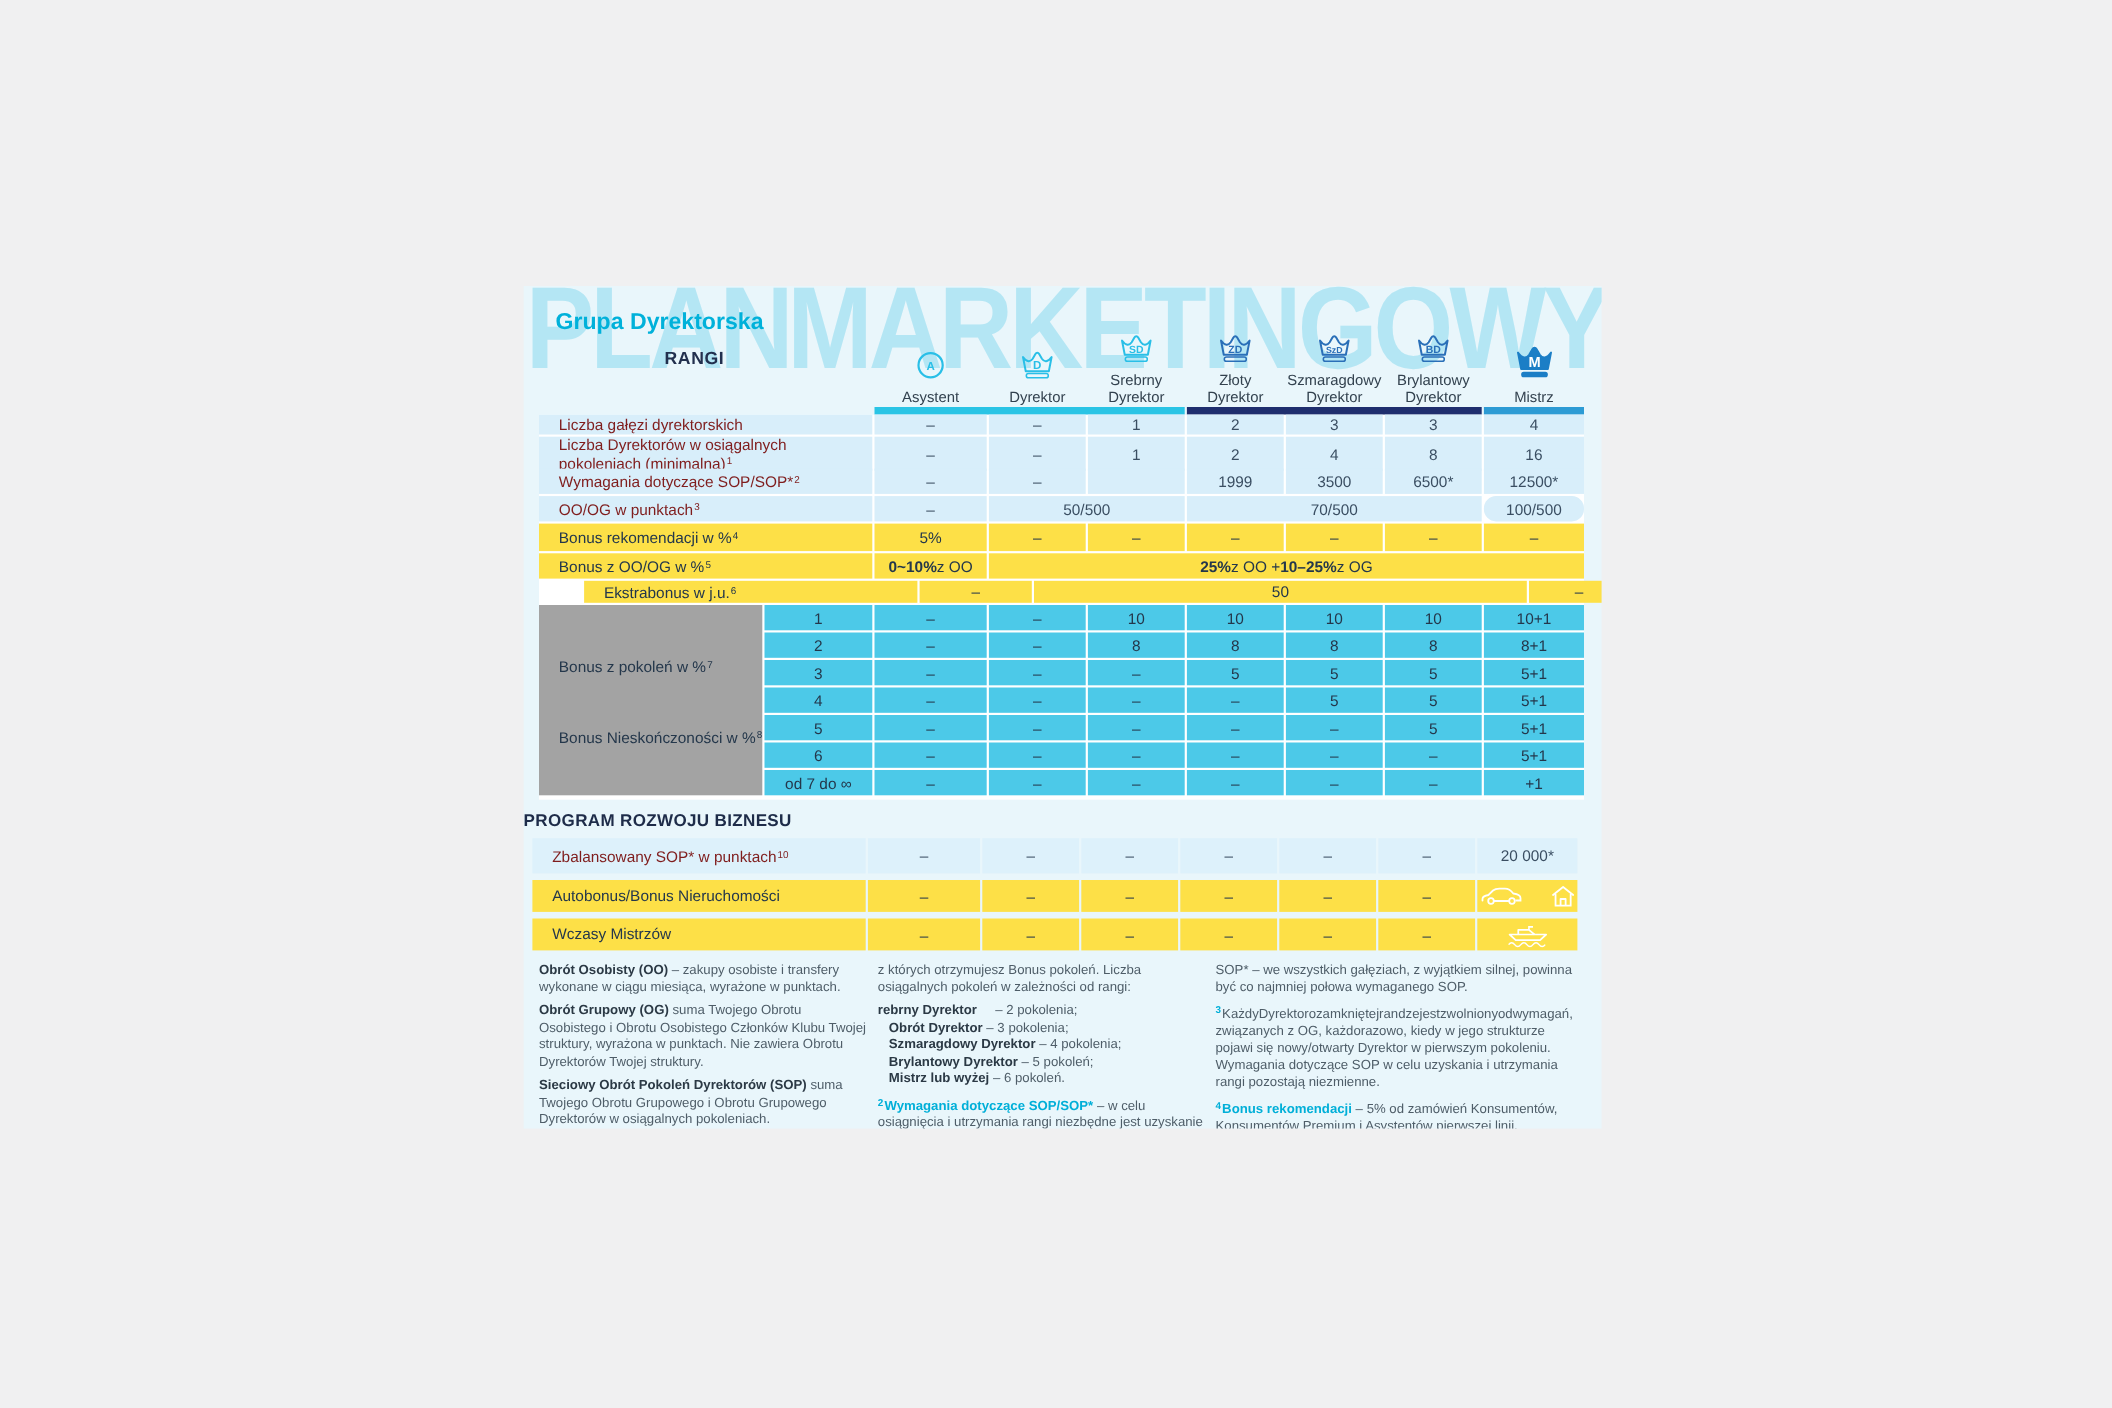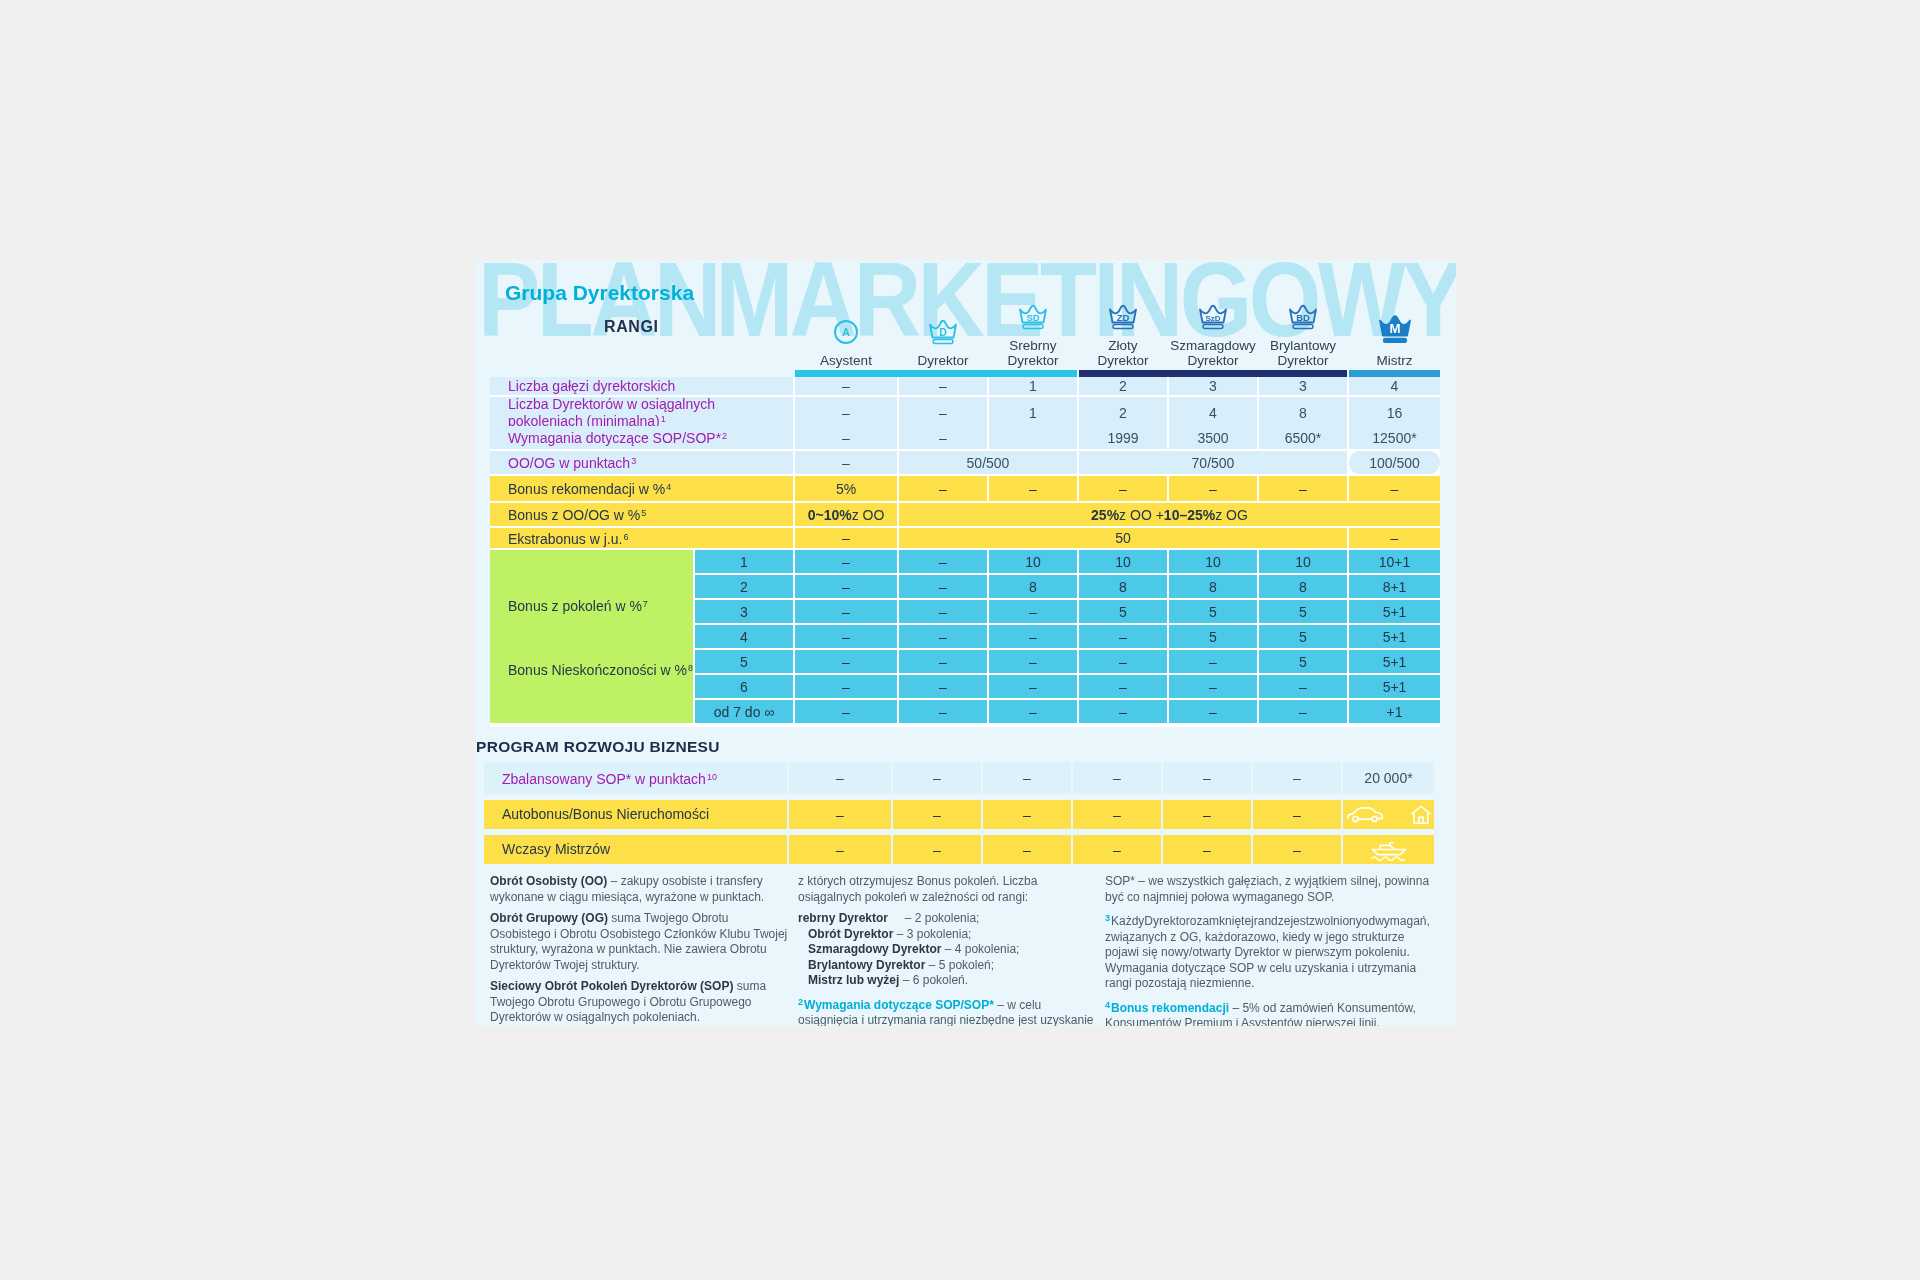"Liczba gałęzi dyrektorskich" .grid8 .lbl { color: #a21caf -> #7f1d1d }
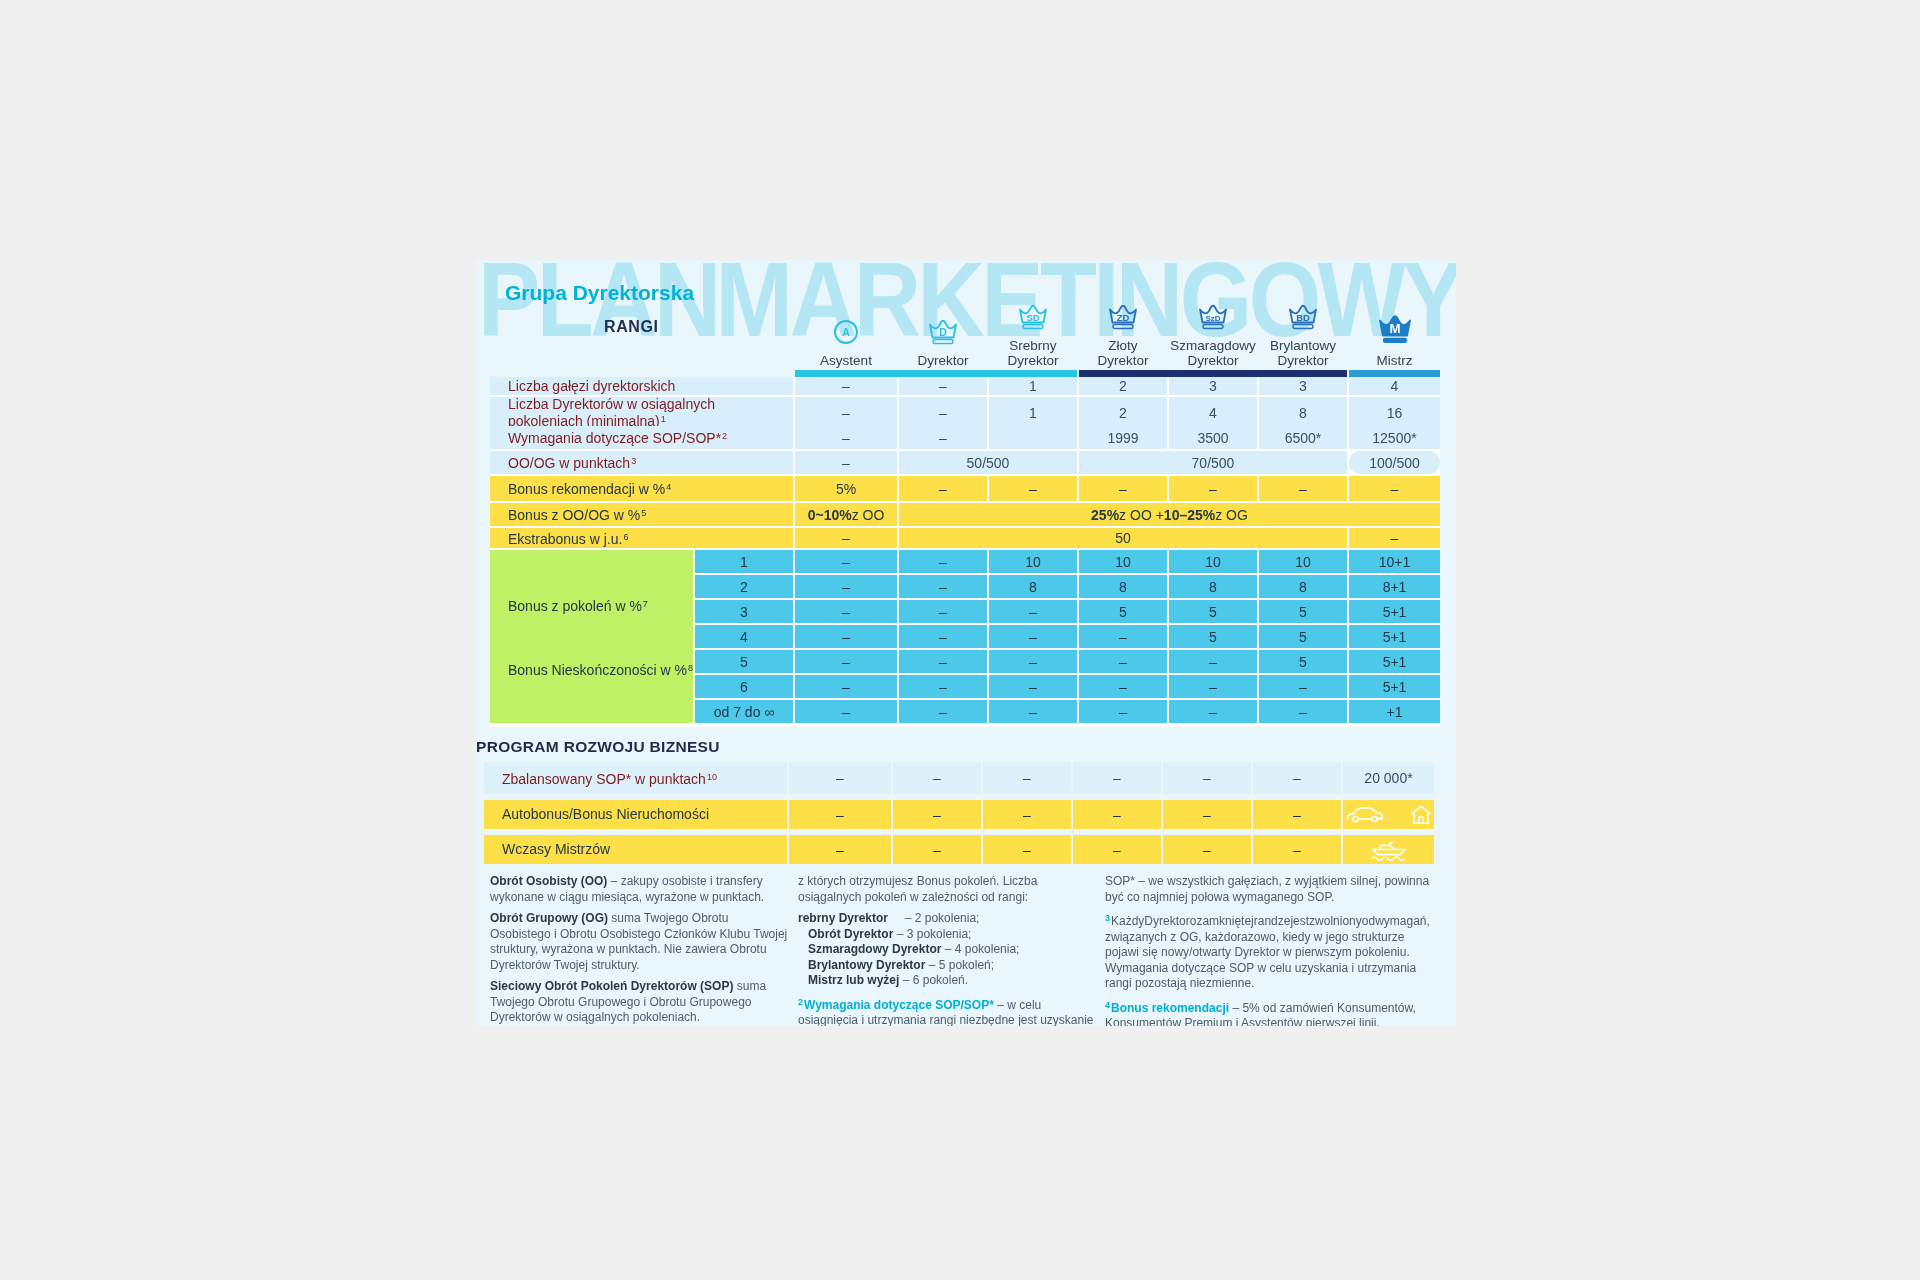"Ekstrabonus w j.u.6" div.grid8 { margin-left: none -> 41px }
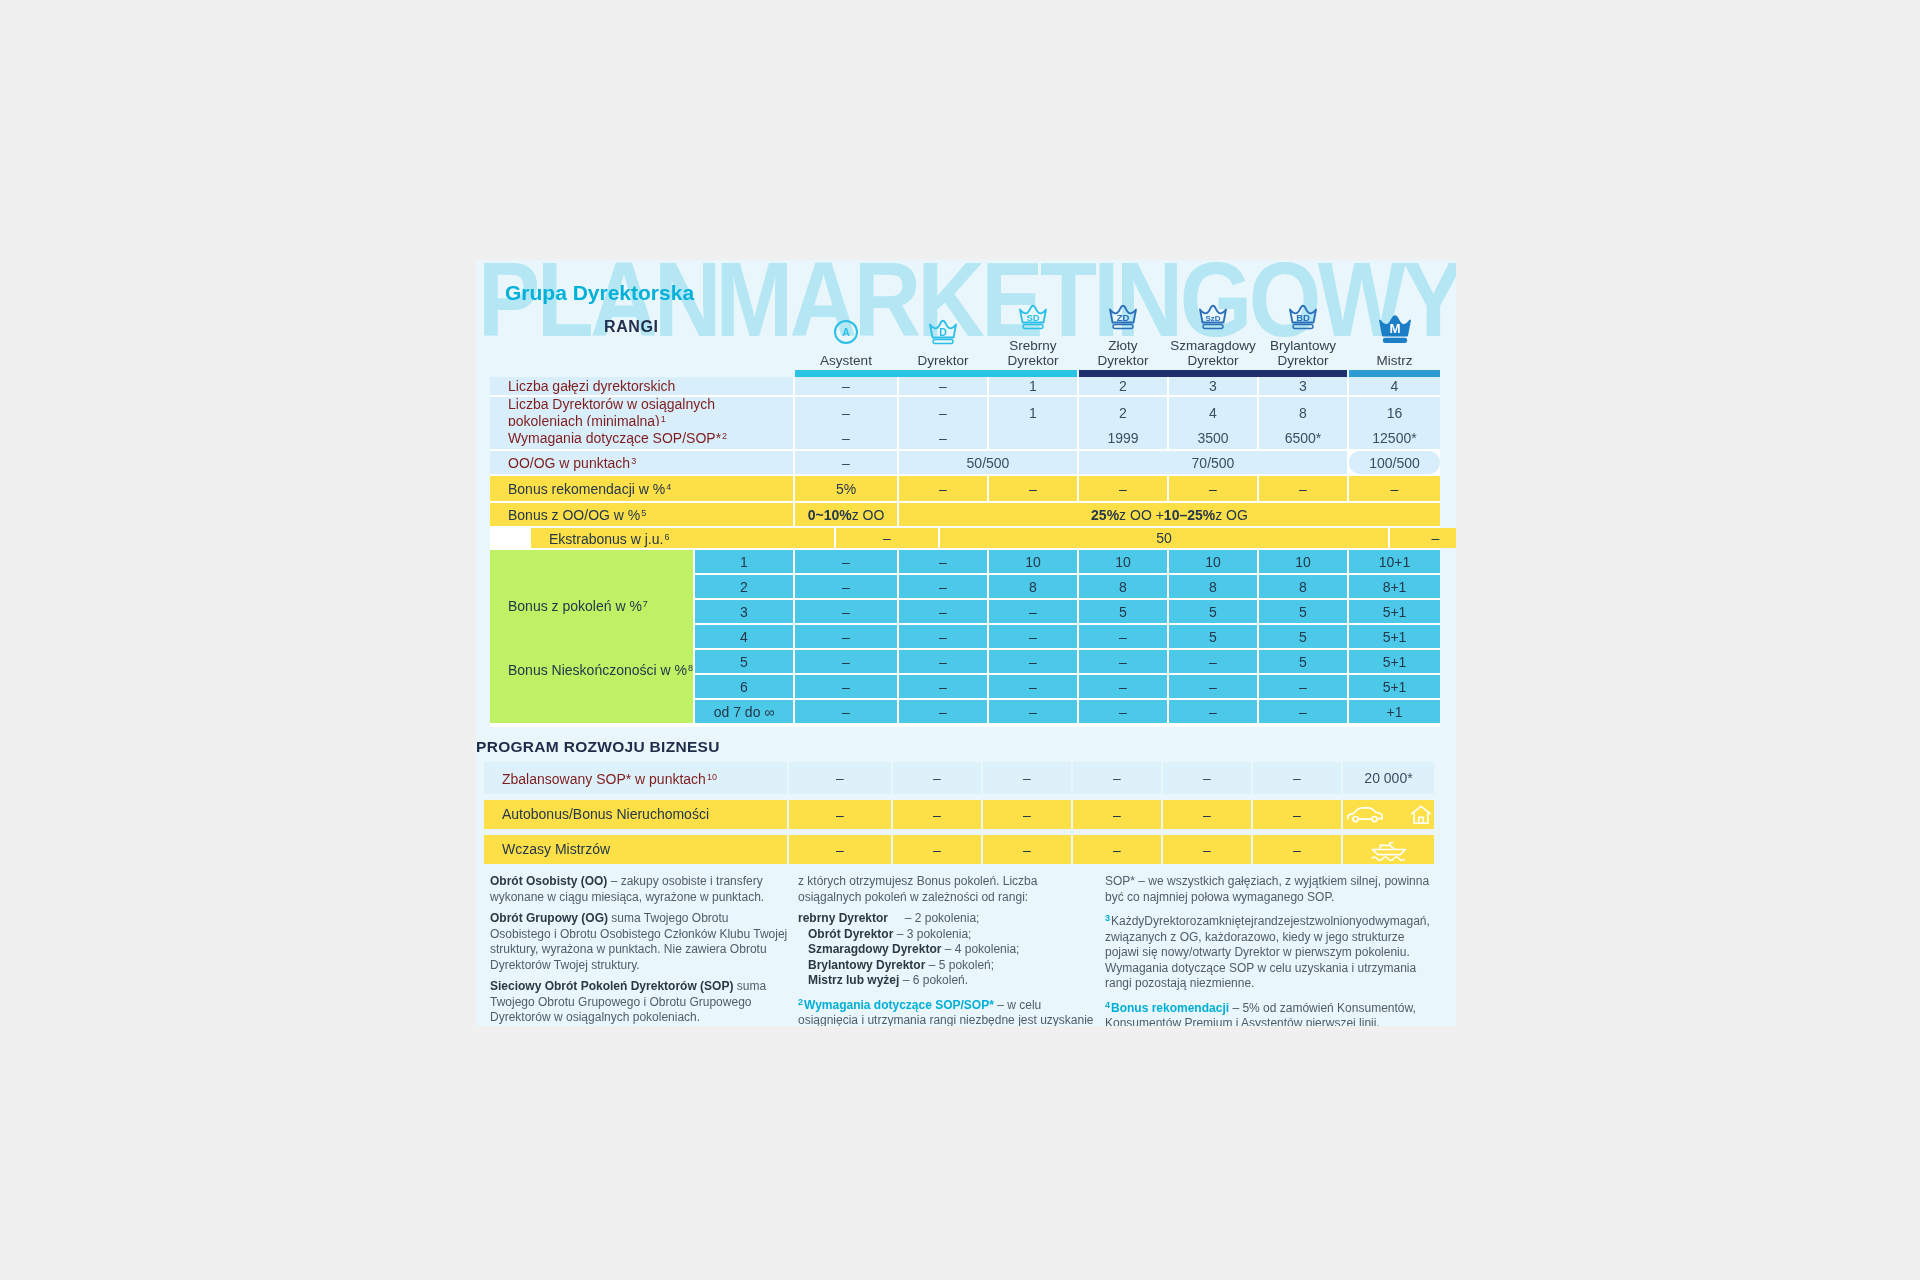"Bonus z pokoleń w %7" .genlabel { background: #bef264 -> #a3a3a3 }
